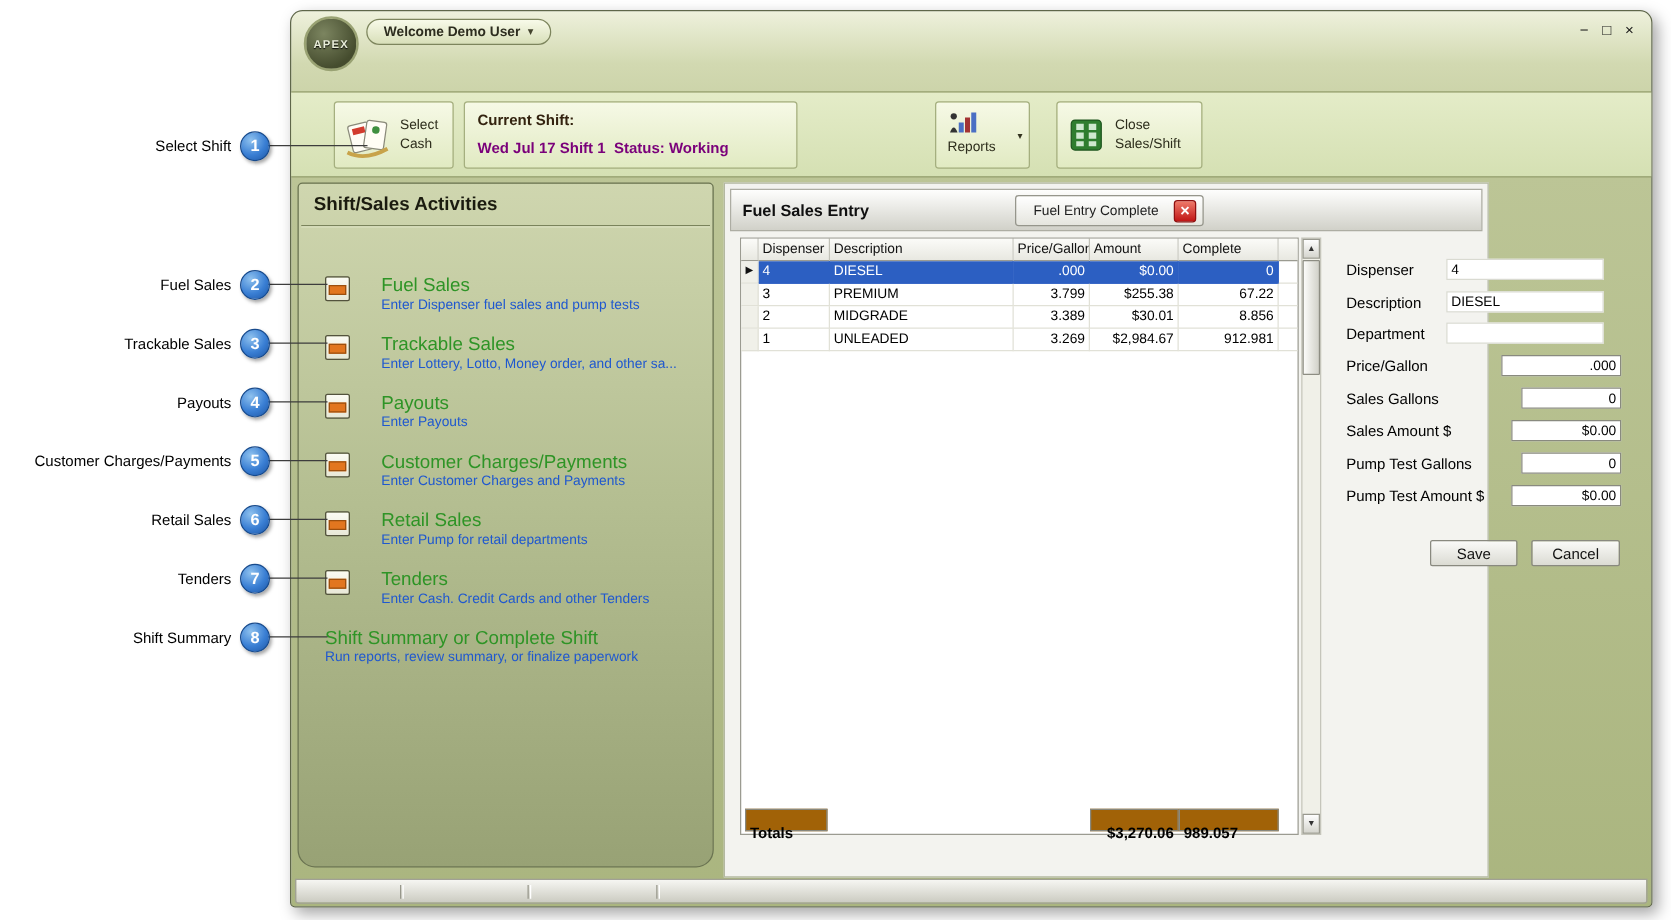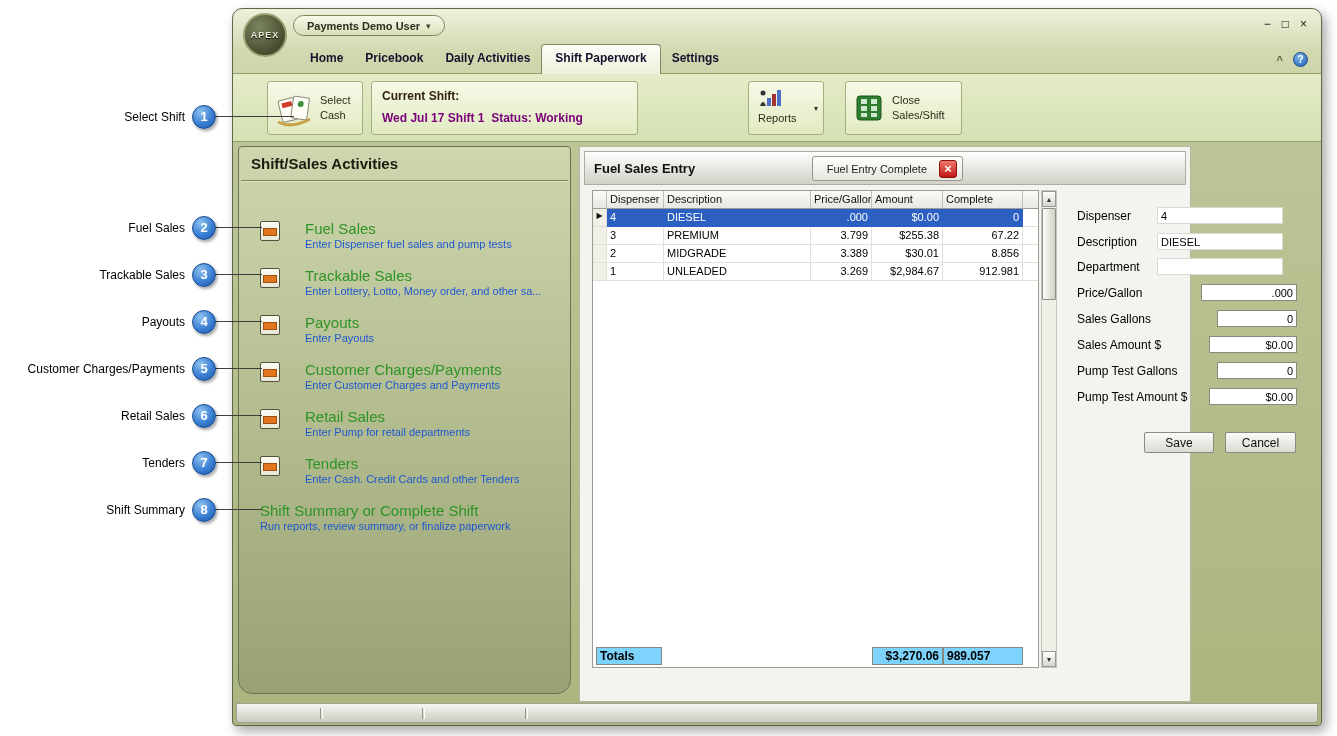"Payments Demo User" span { text: Payments -> Welcome }
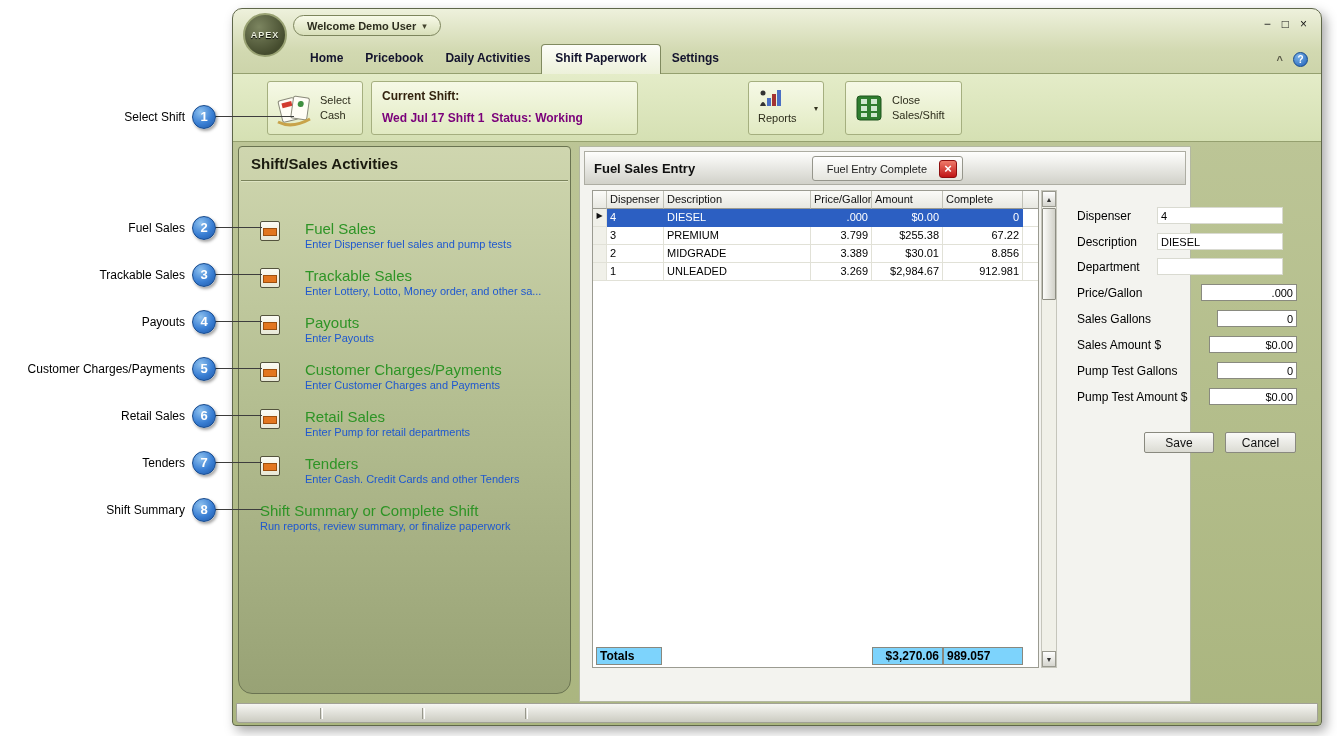"Home" div.tabrow { html: <div> <div>Home</div> <div>Pricebook</div> <div>Daily Activities</div> <div>Shift Paperwork</div> <div>Settings</div> <div> <span>^</span> <span>?</span> </div> </div> -> none }
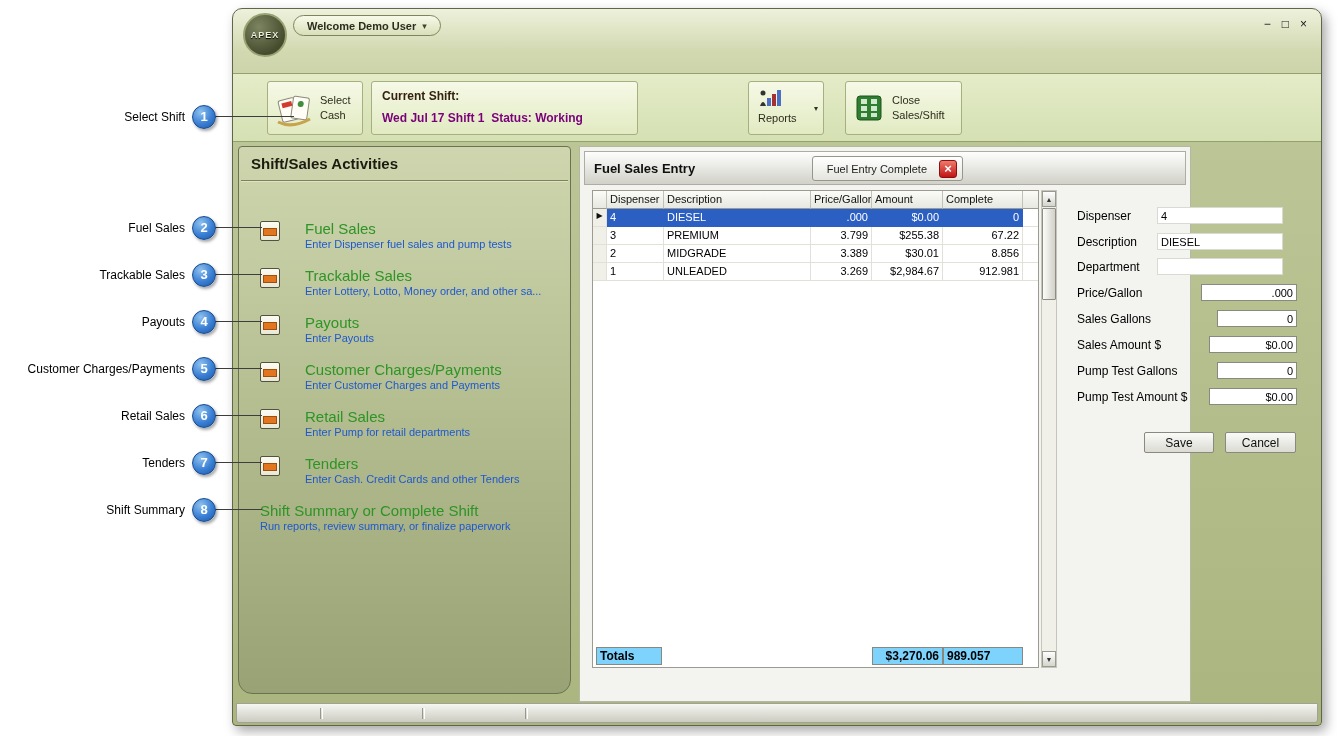"Totals" .tot-box { background: #7dd3fc -> #a16207; padding: 1px 3px 0 -> 11px 3px 0 }
